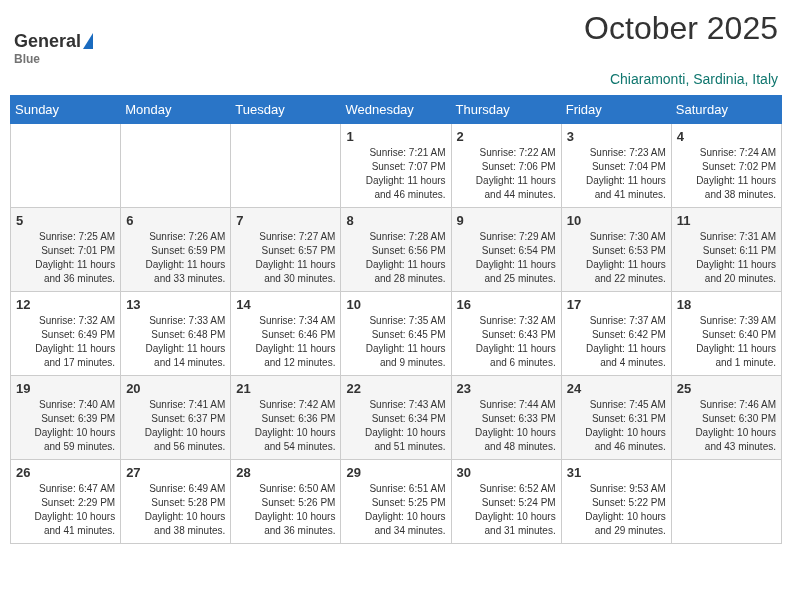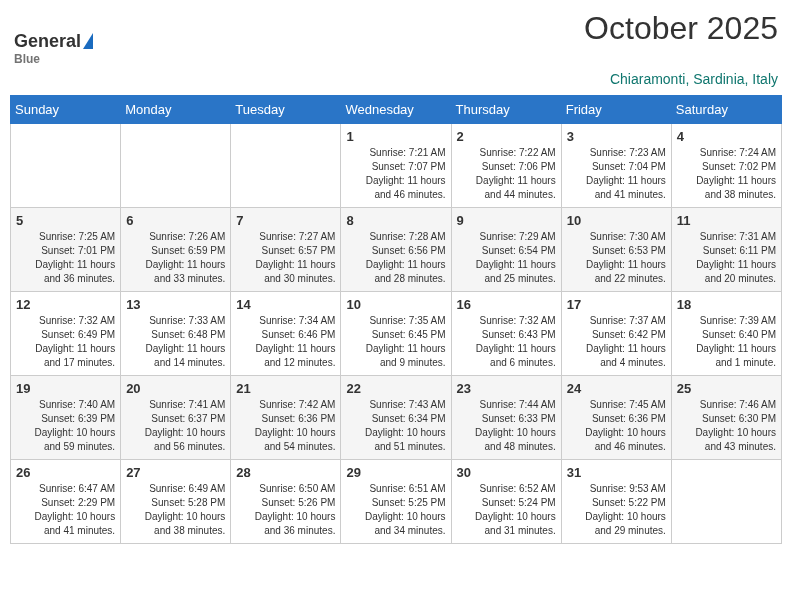"Sunrise: 7:45 AM Sunset: 6:36" div.day-info { text: 6:36 -> 6:31 }
